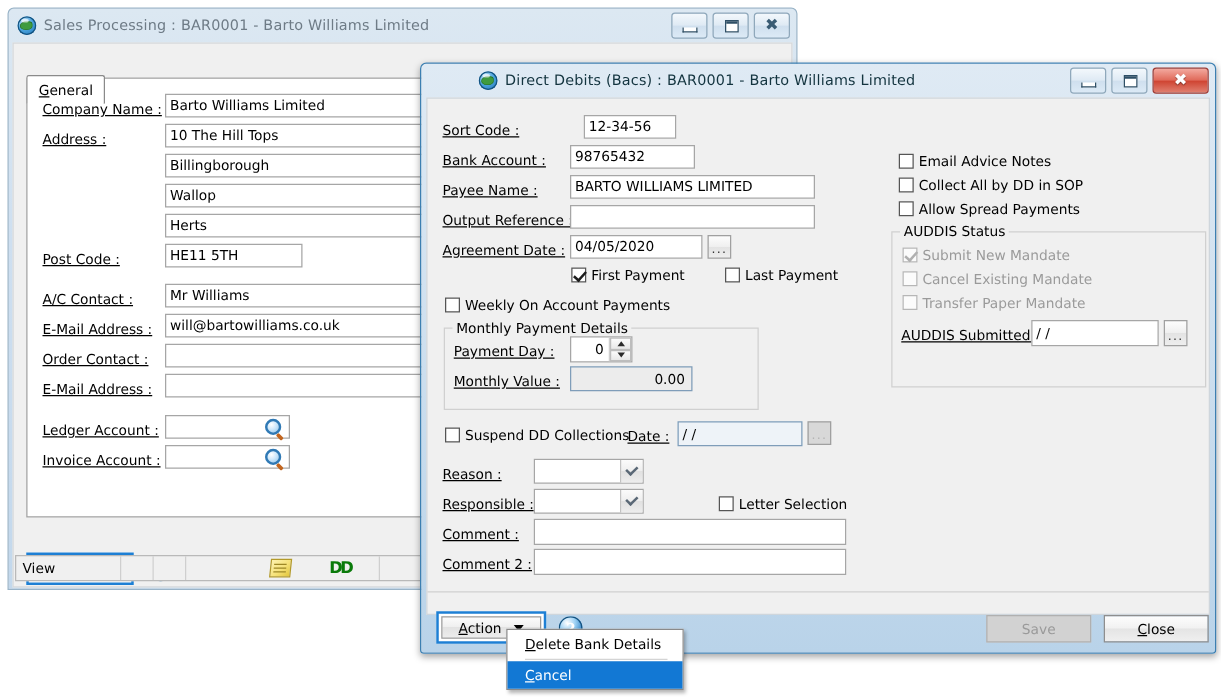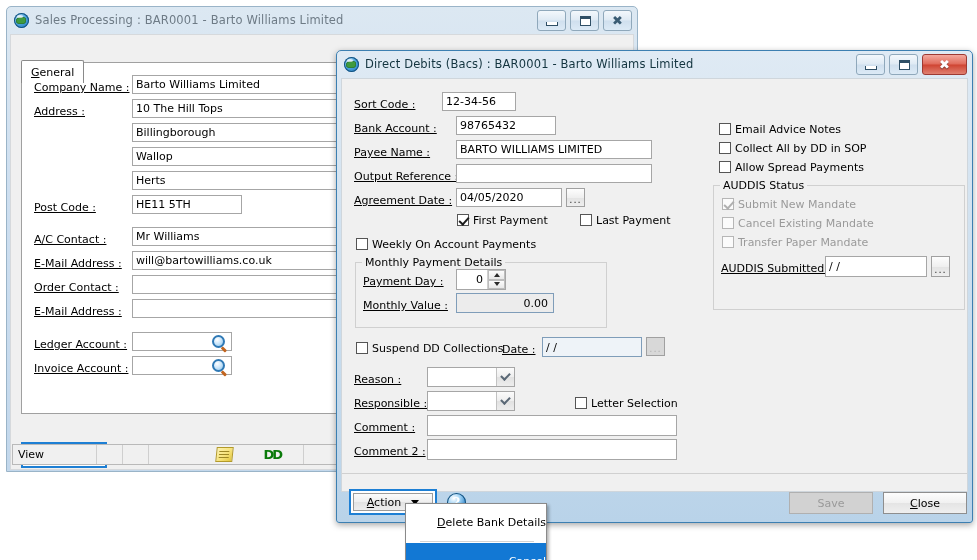"Direct Debits (Bacs) : BAR0001" .win { padding-left: none -> 39px }
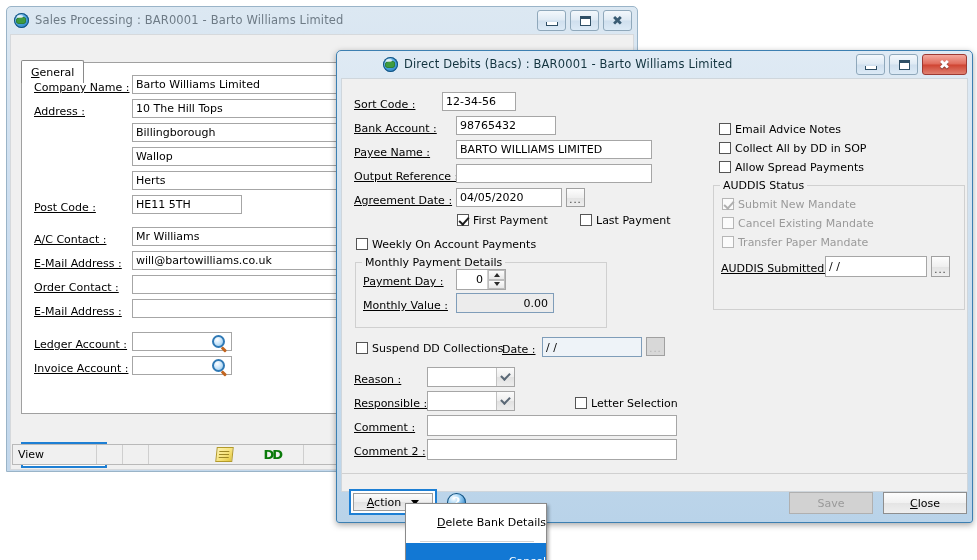"12-34-56" div.tin { left: 100px -> 125px }
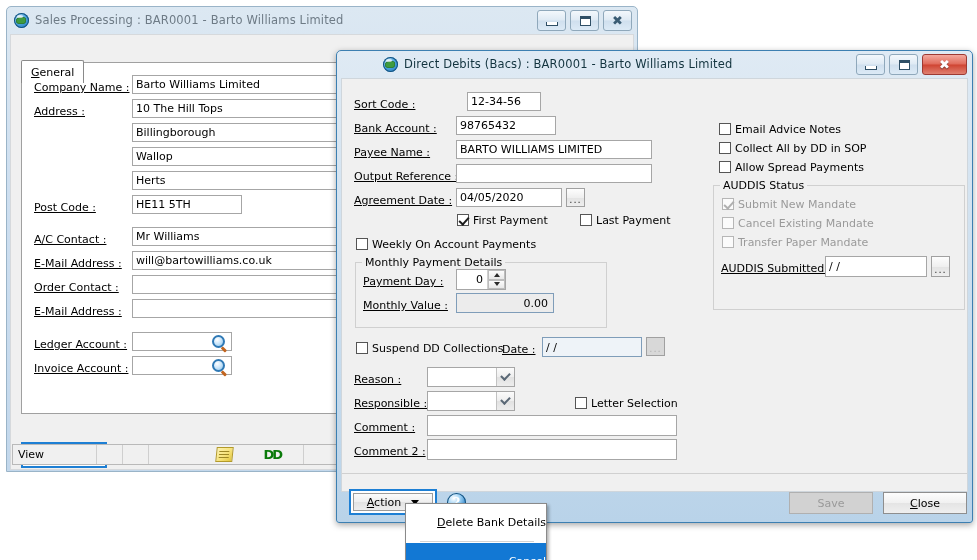"Delete Bank Details" .menu-item { height: 36px -> 22px; justify-content: flex-end -> none }
